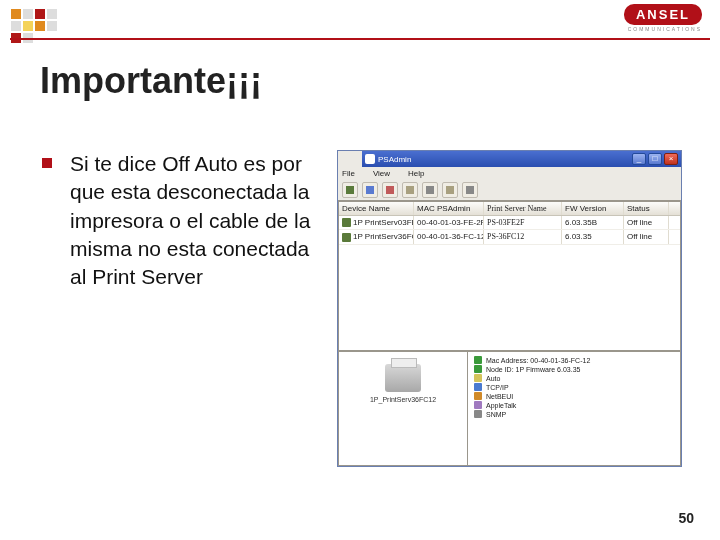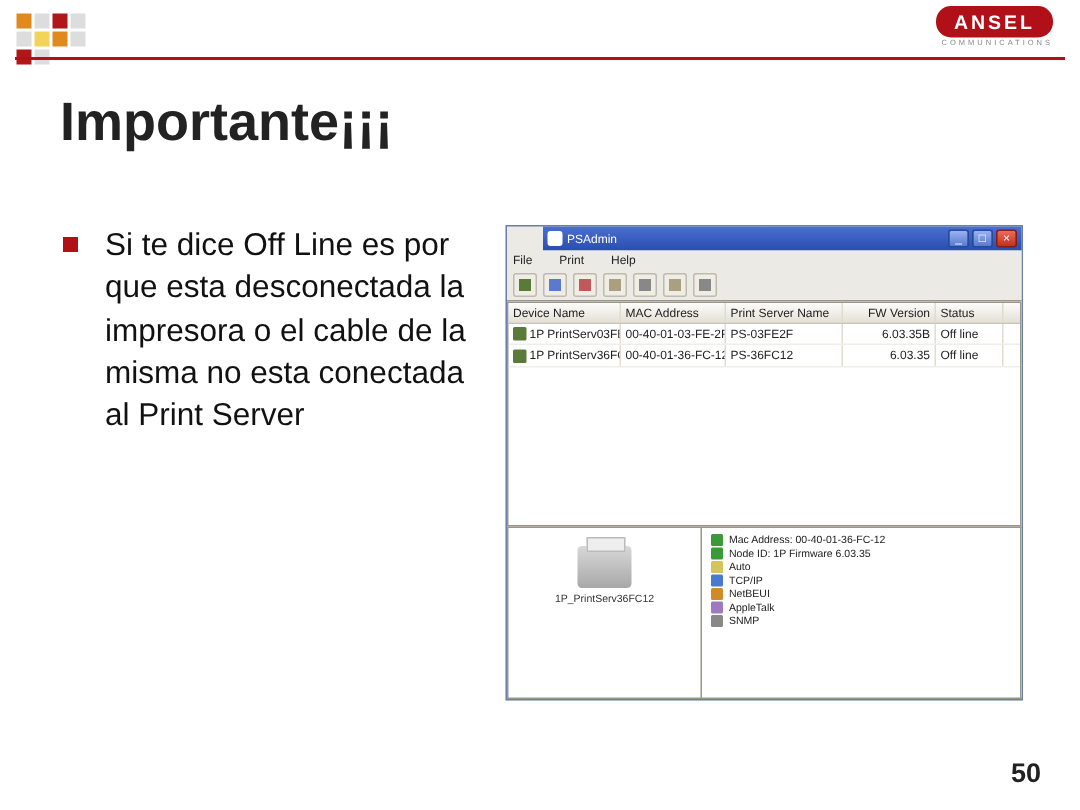"Si te dice Off Line" div.text-col { text: Line -> Auto }
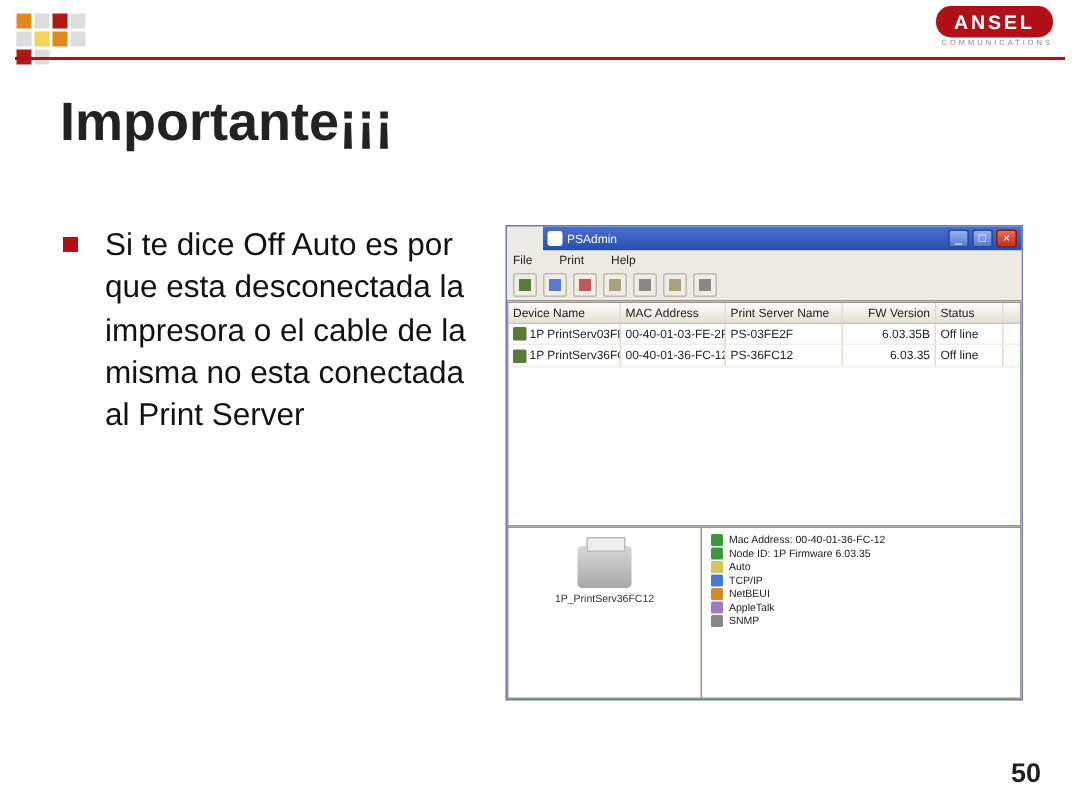"Print" span { text: Print -> View }
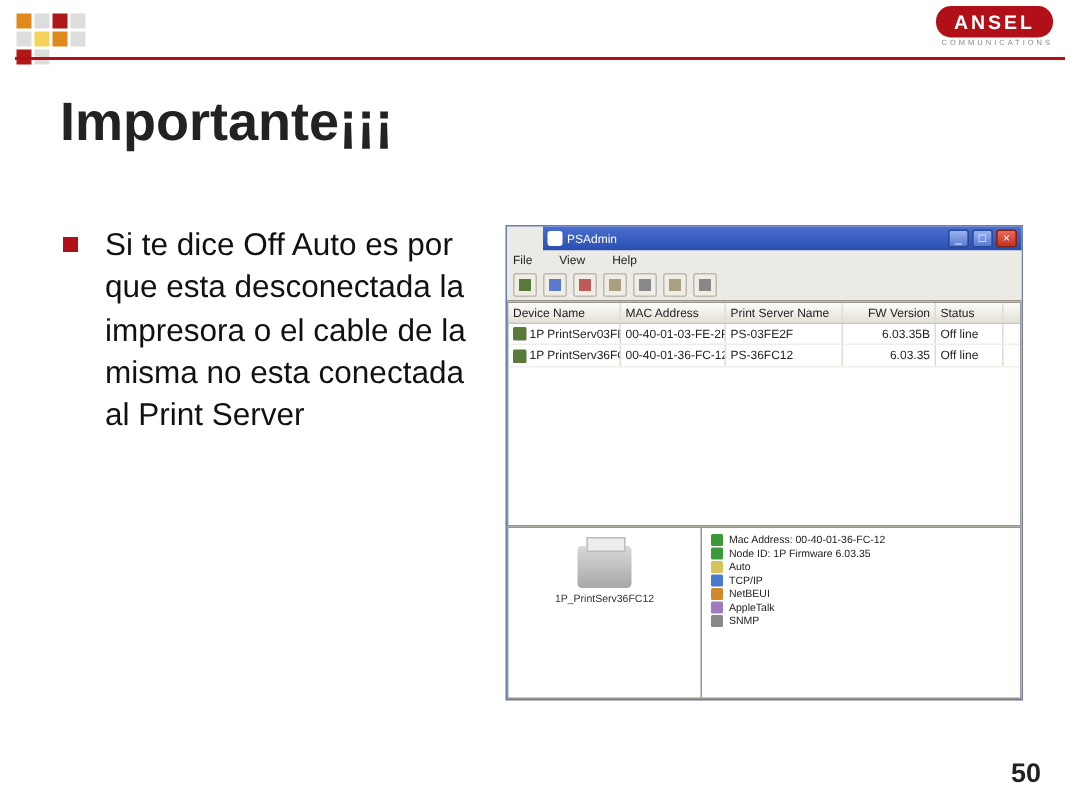"MAC Address" div.th { text: Address -> PSAdmin }
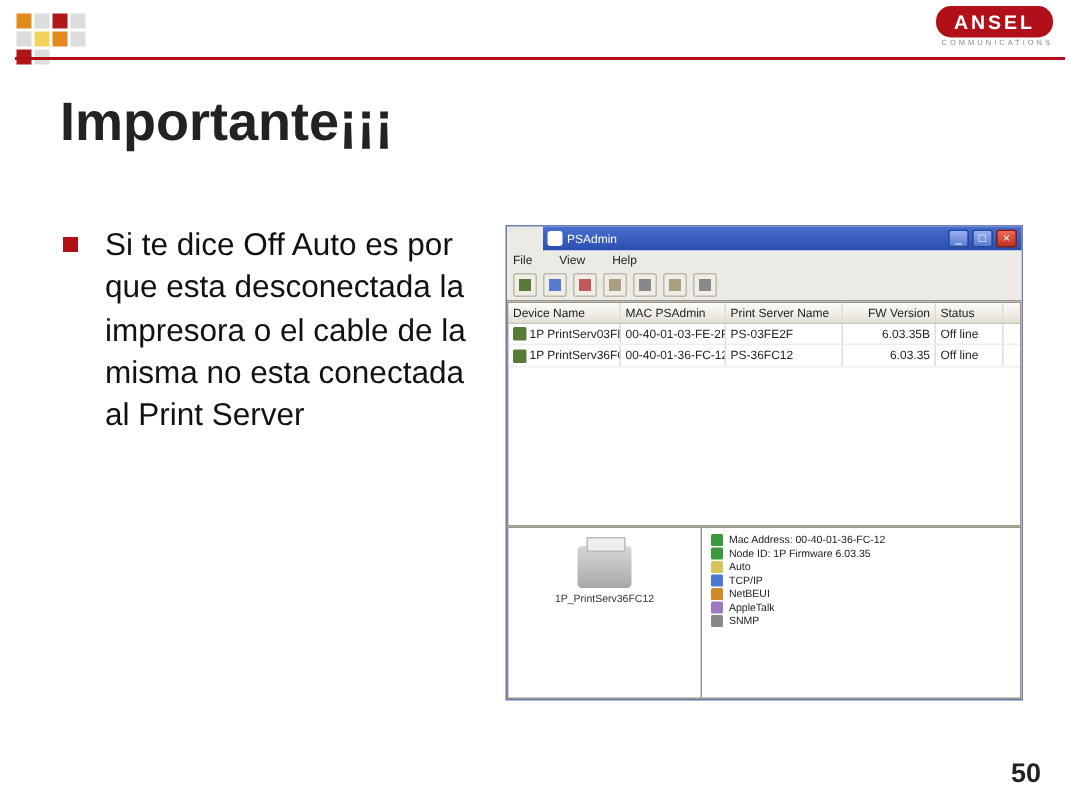"Print Server Name" .c3 { font-family: none -> Liberation Serif, serif }
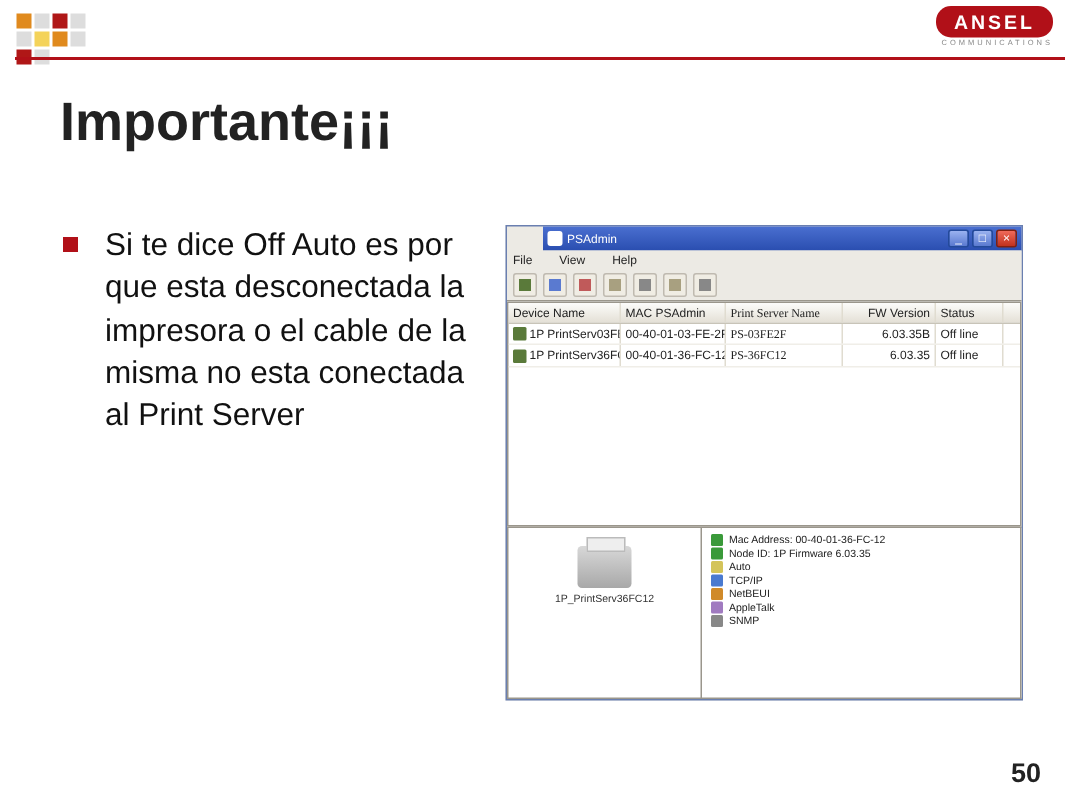"FW Version" .c4 { text-align: right -> none }
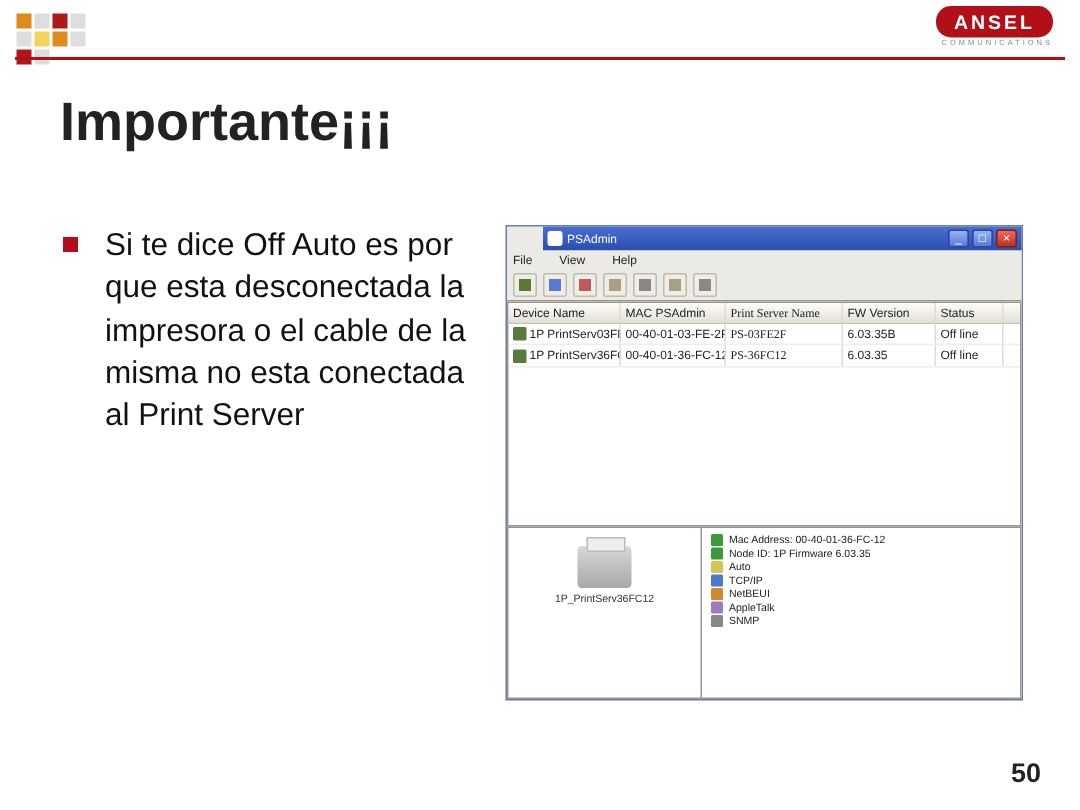"50" .pagenum { font-size: 18px -> 14px }
